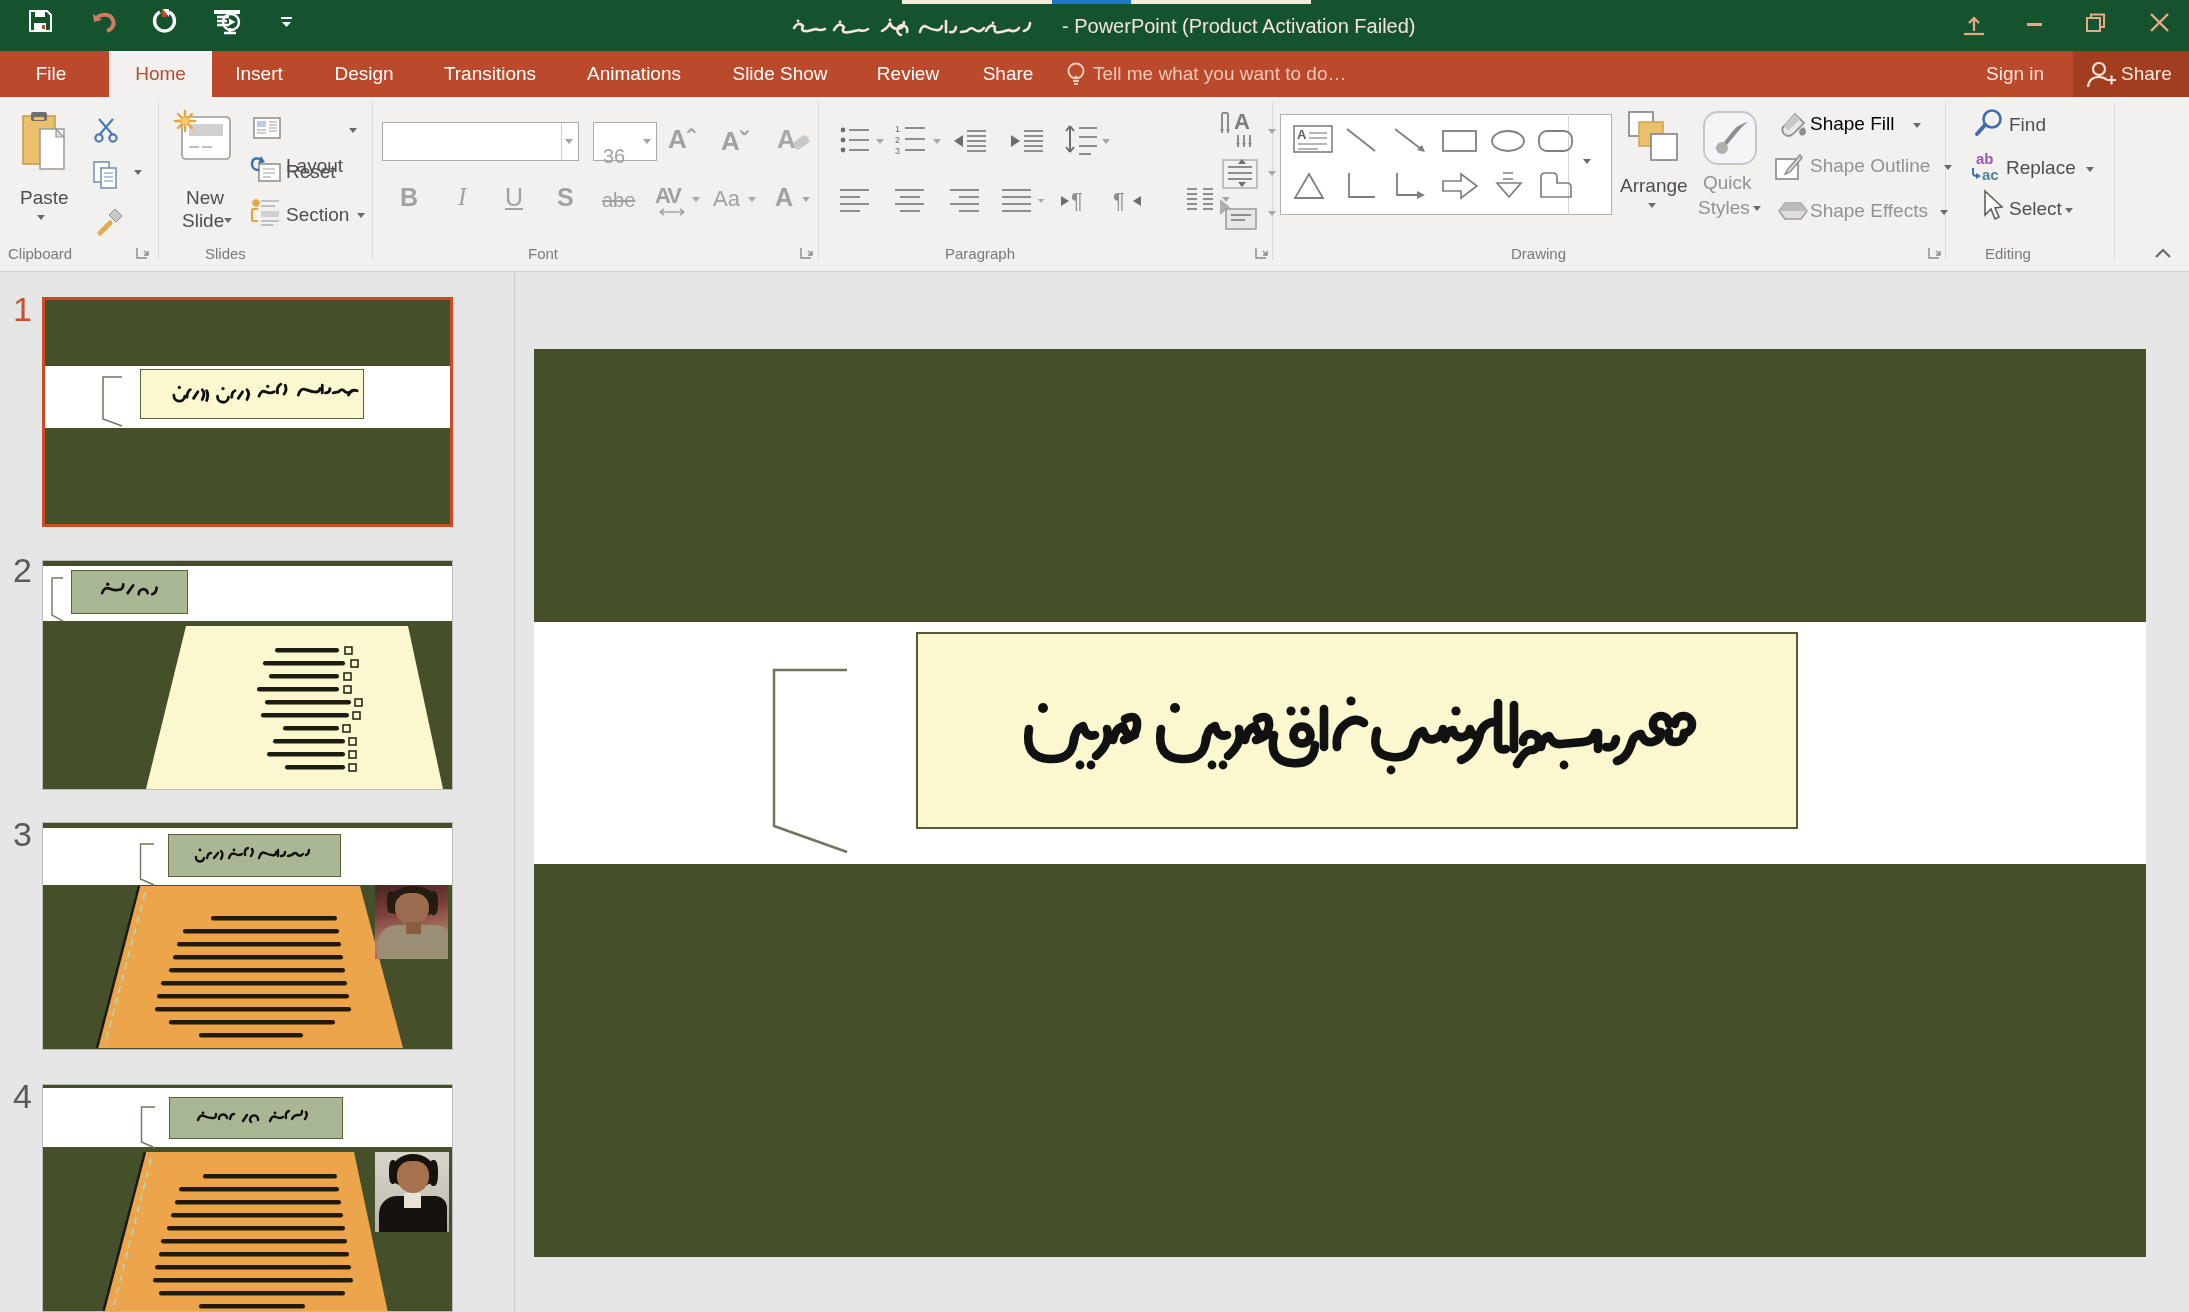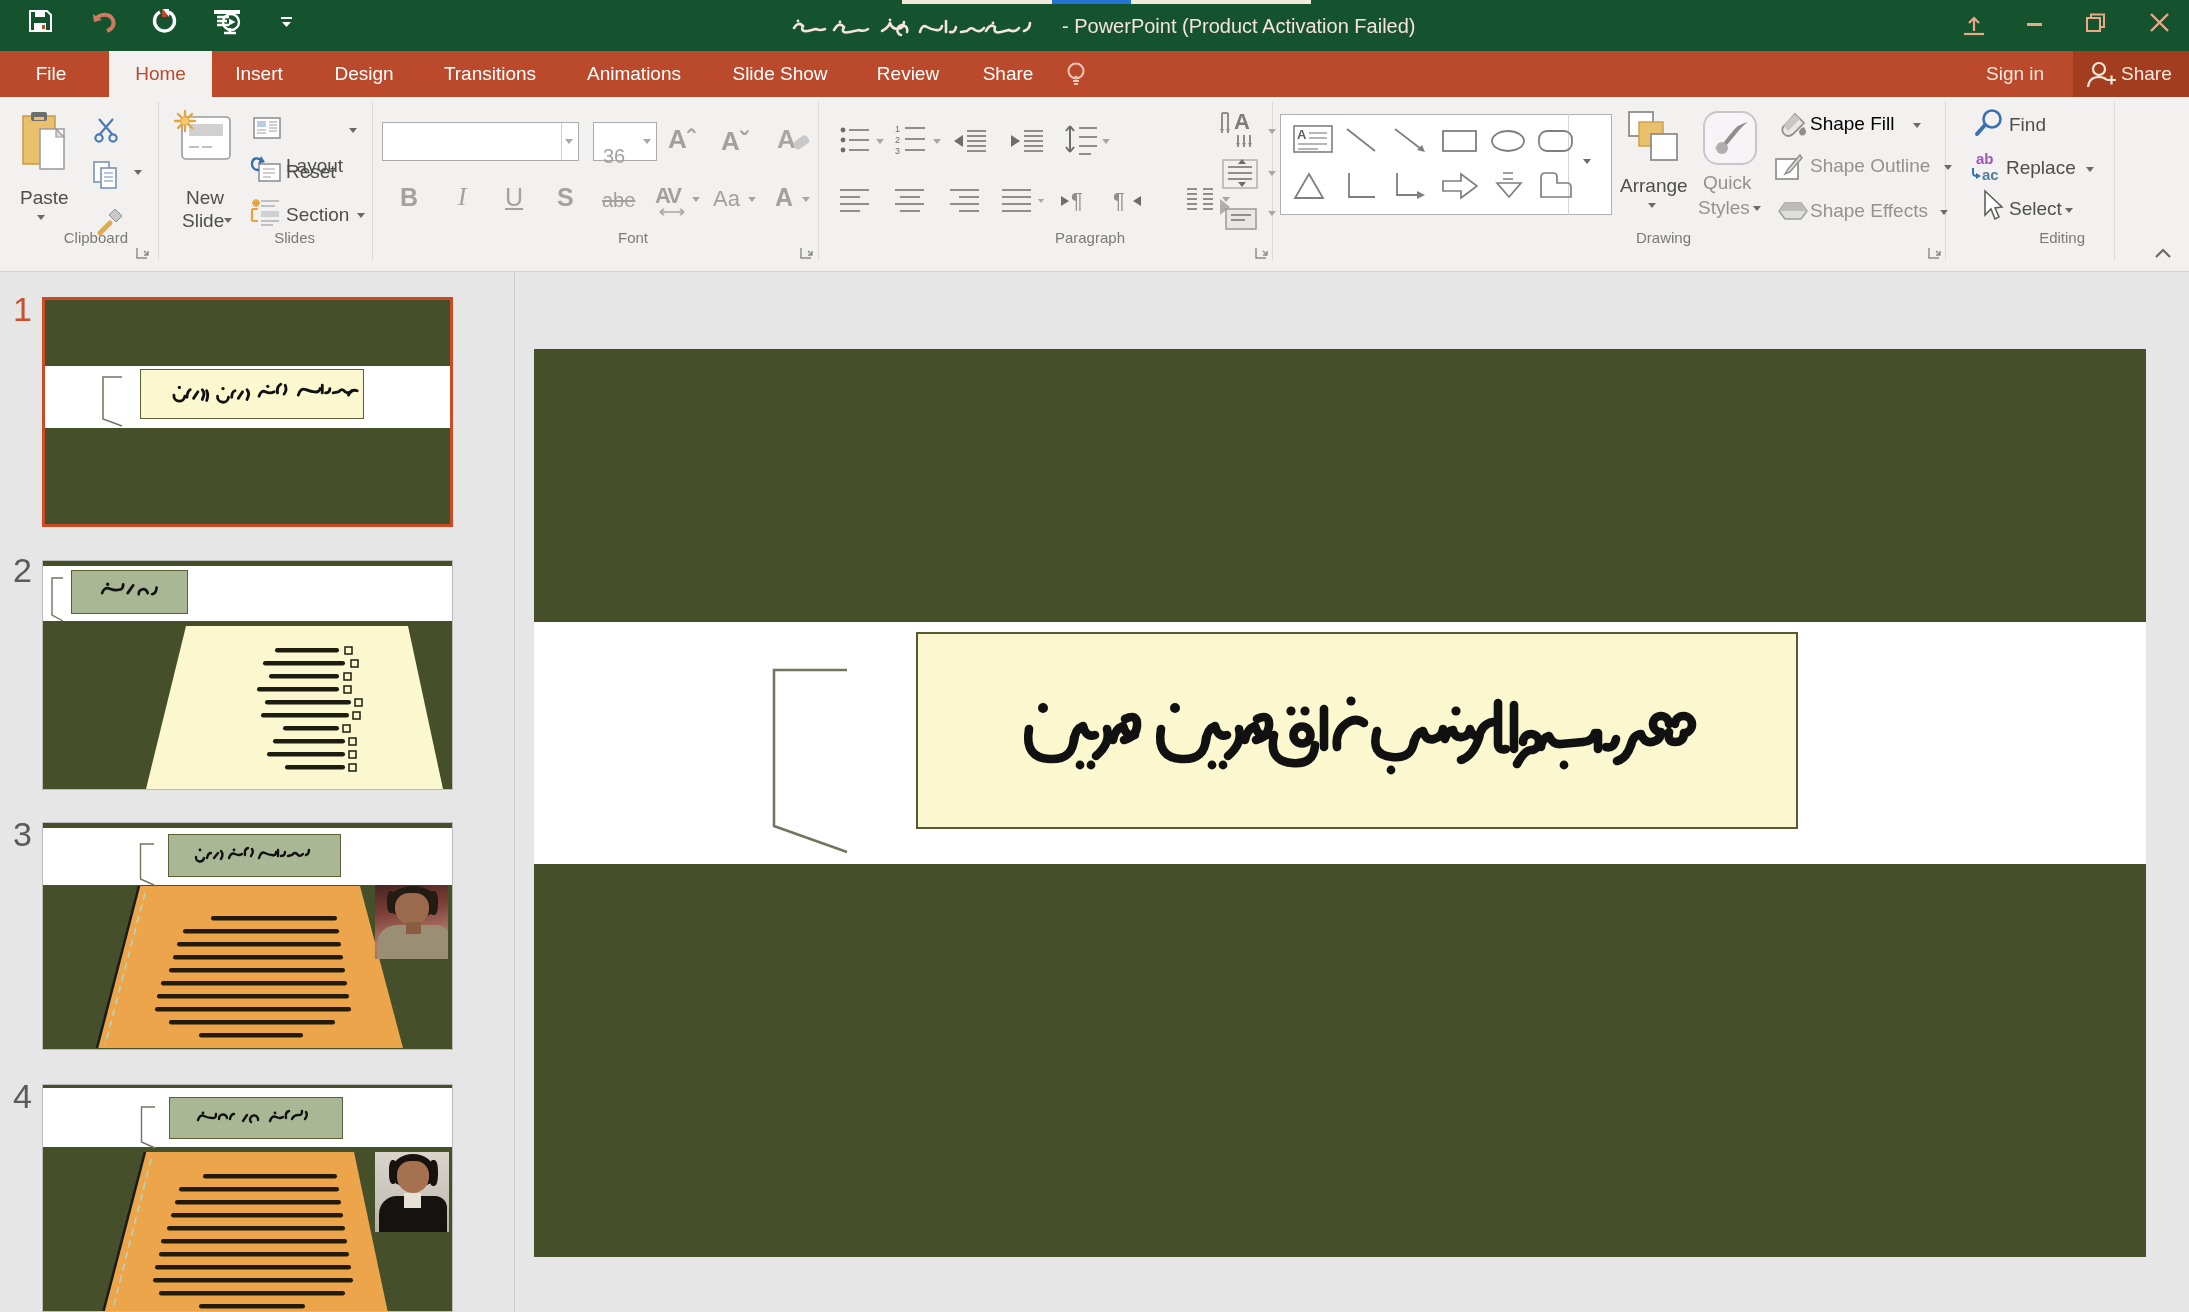"Tell me what you want" div { html: none -> <div>Tell me what you want to do…</div> }
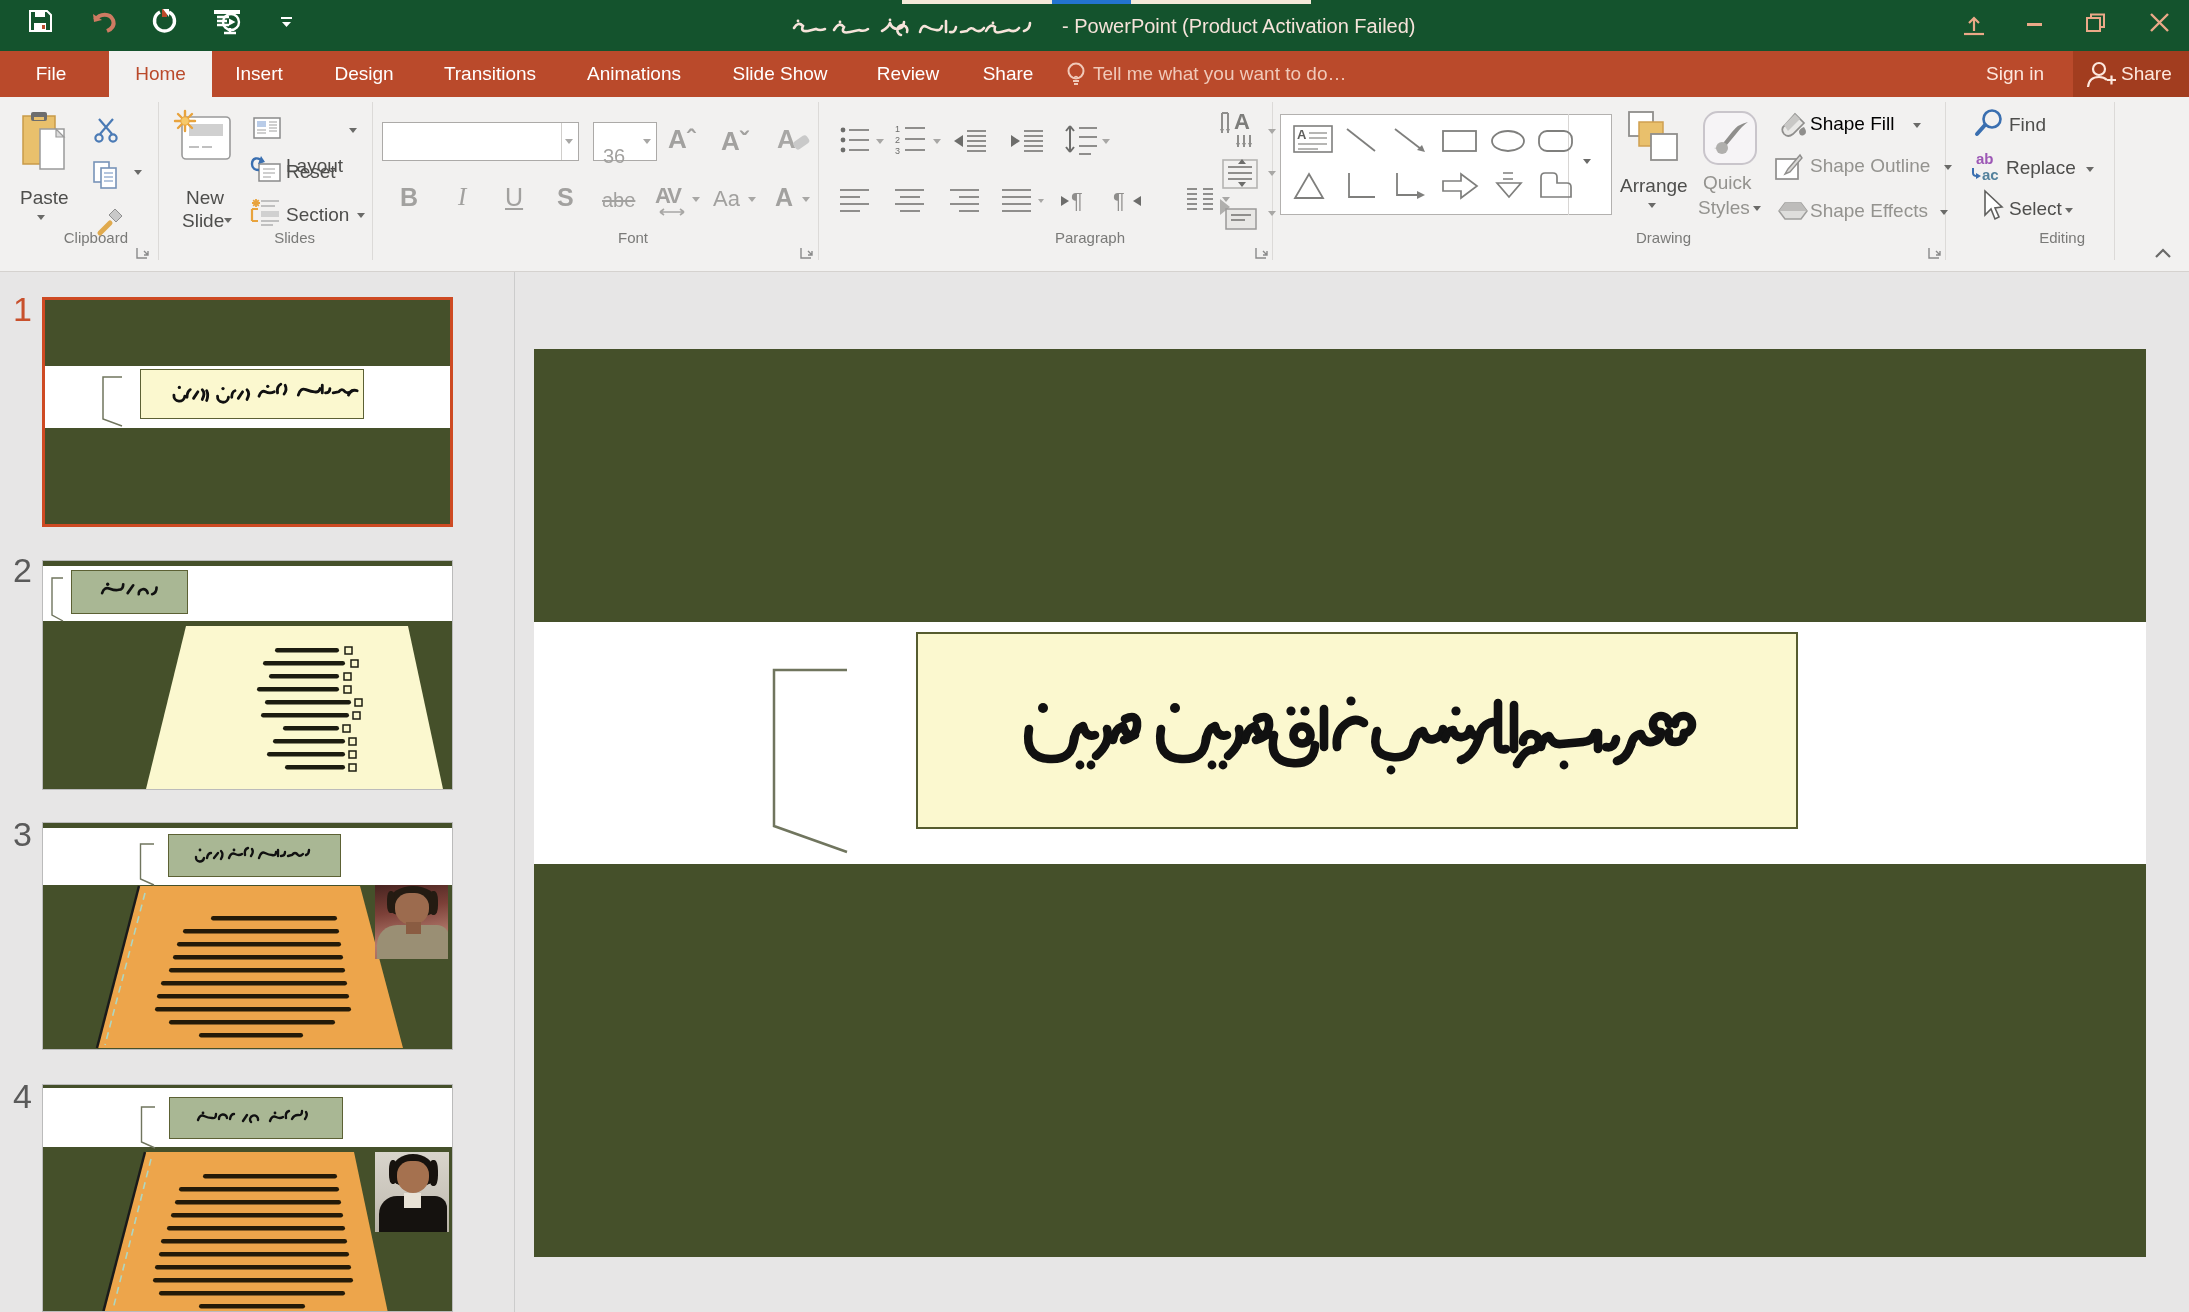"Clipboard" .glabel { text-align: right -> left; top: 132px -> 148px }
